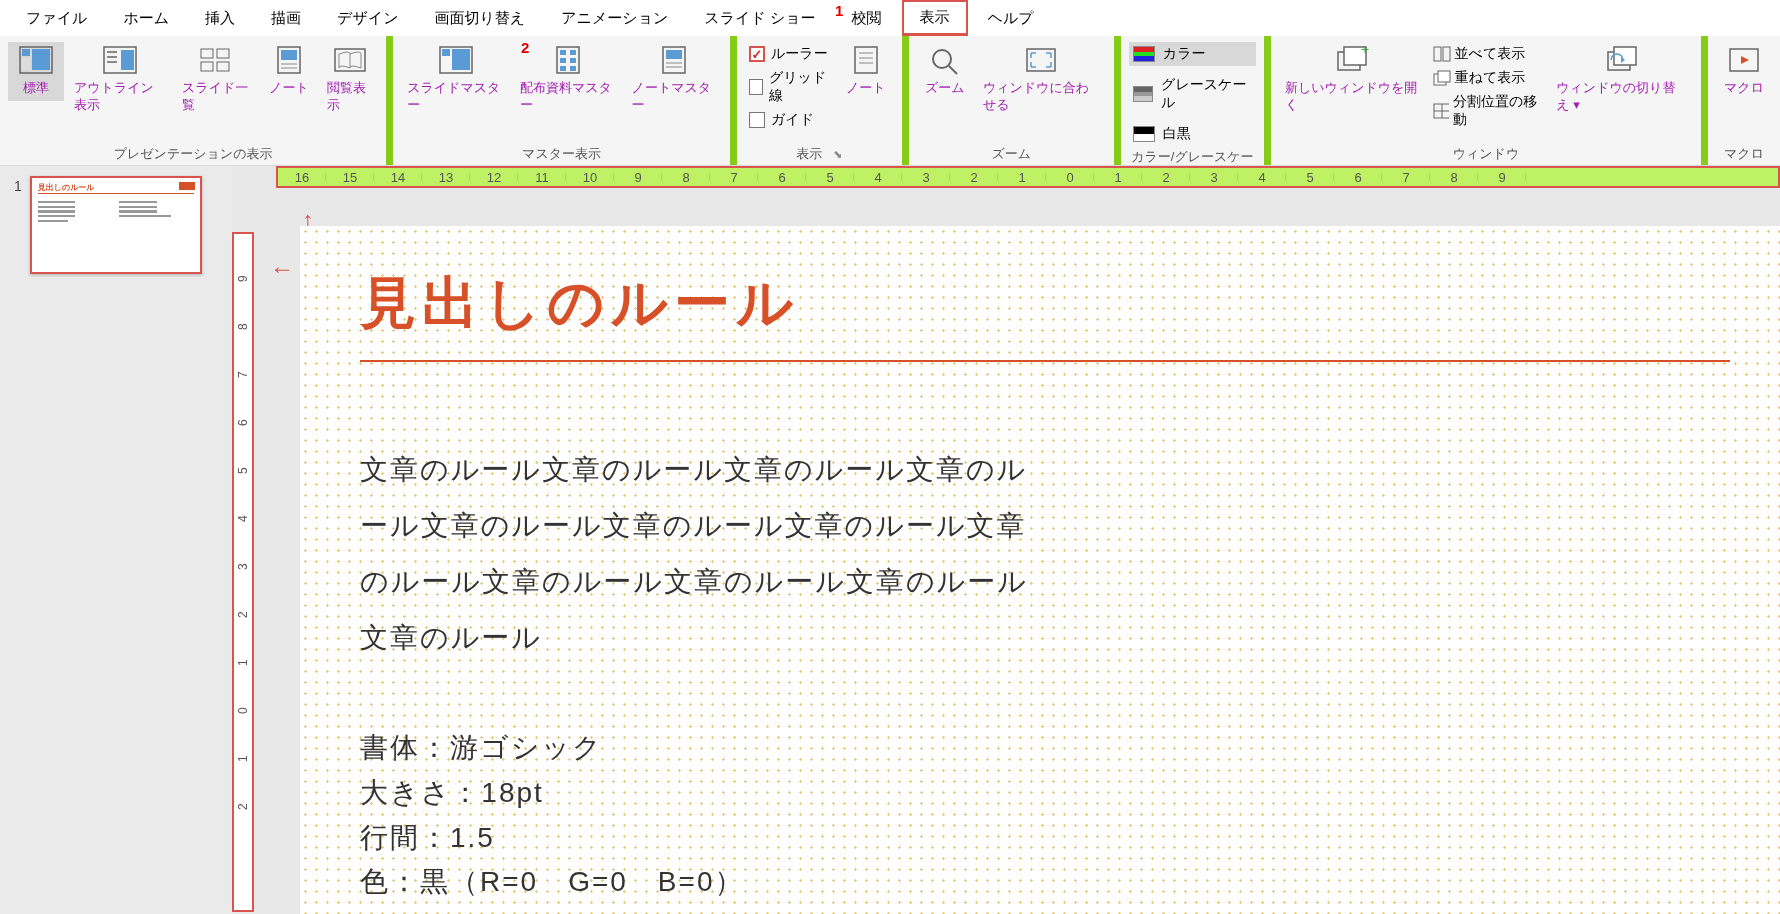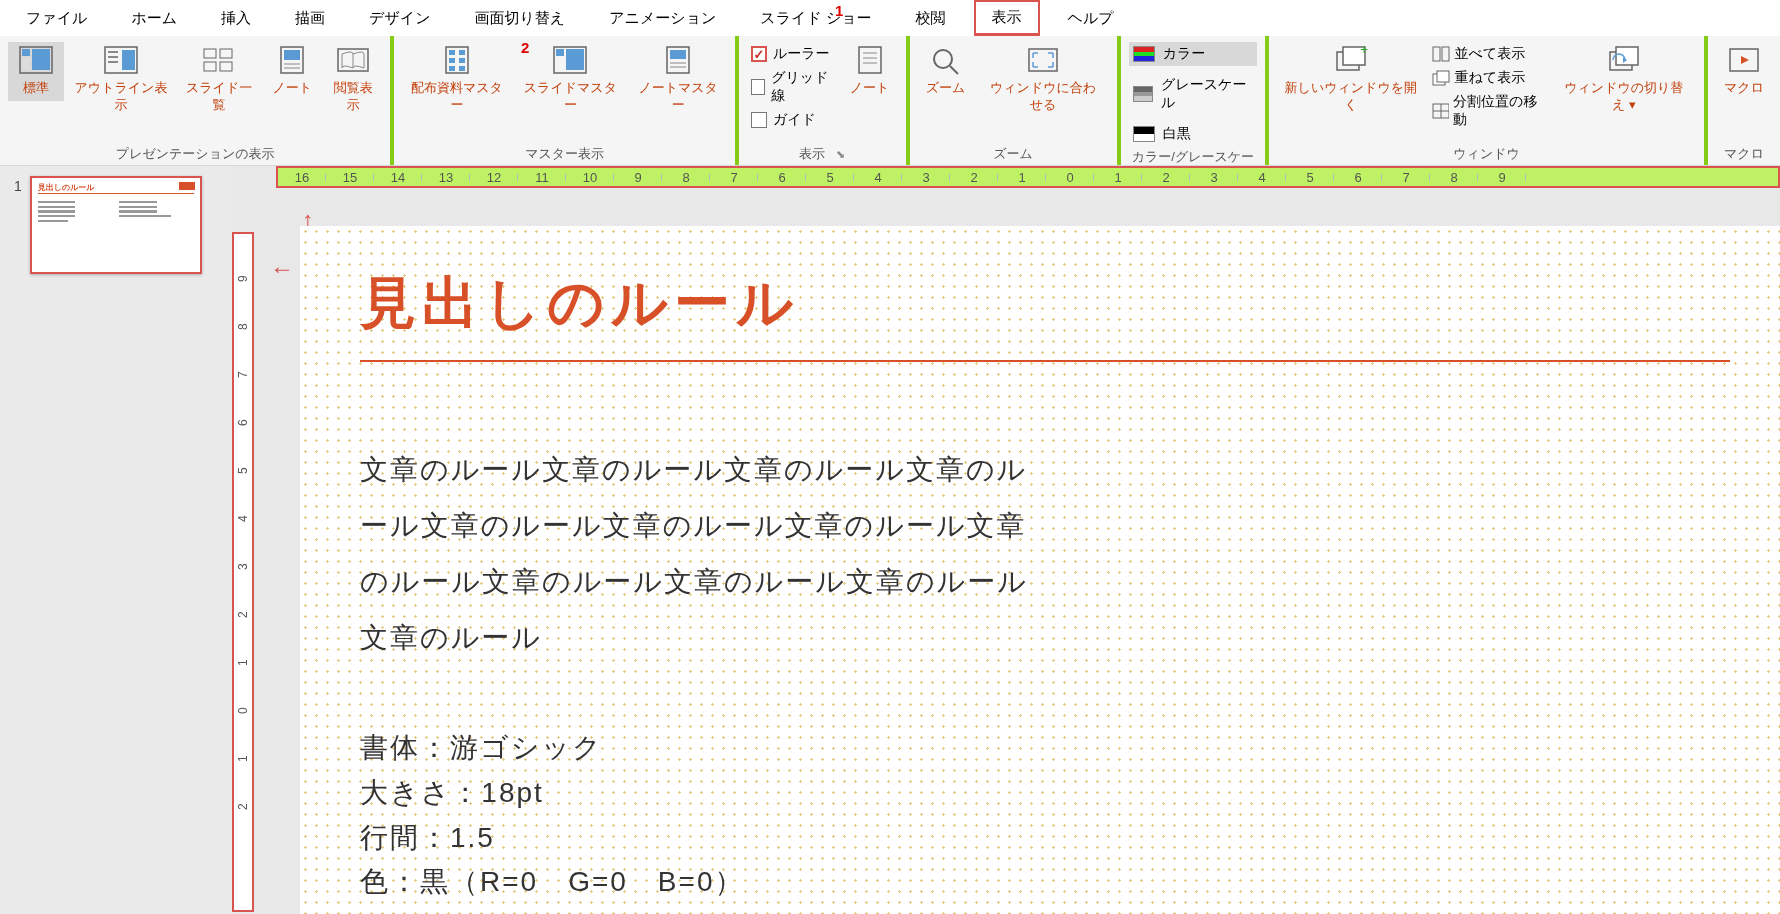"ファイル" .menu-bar { gap: 12px -> 4px }
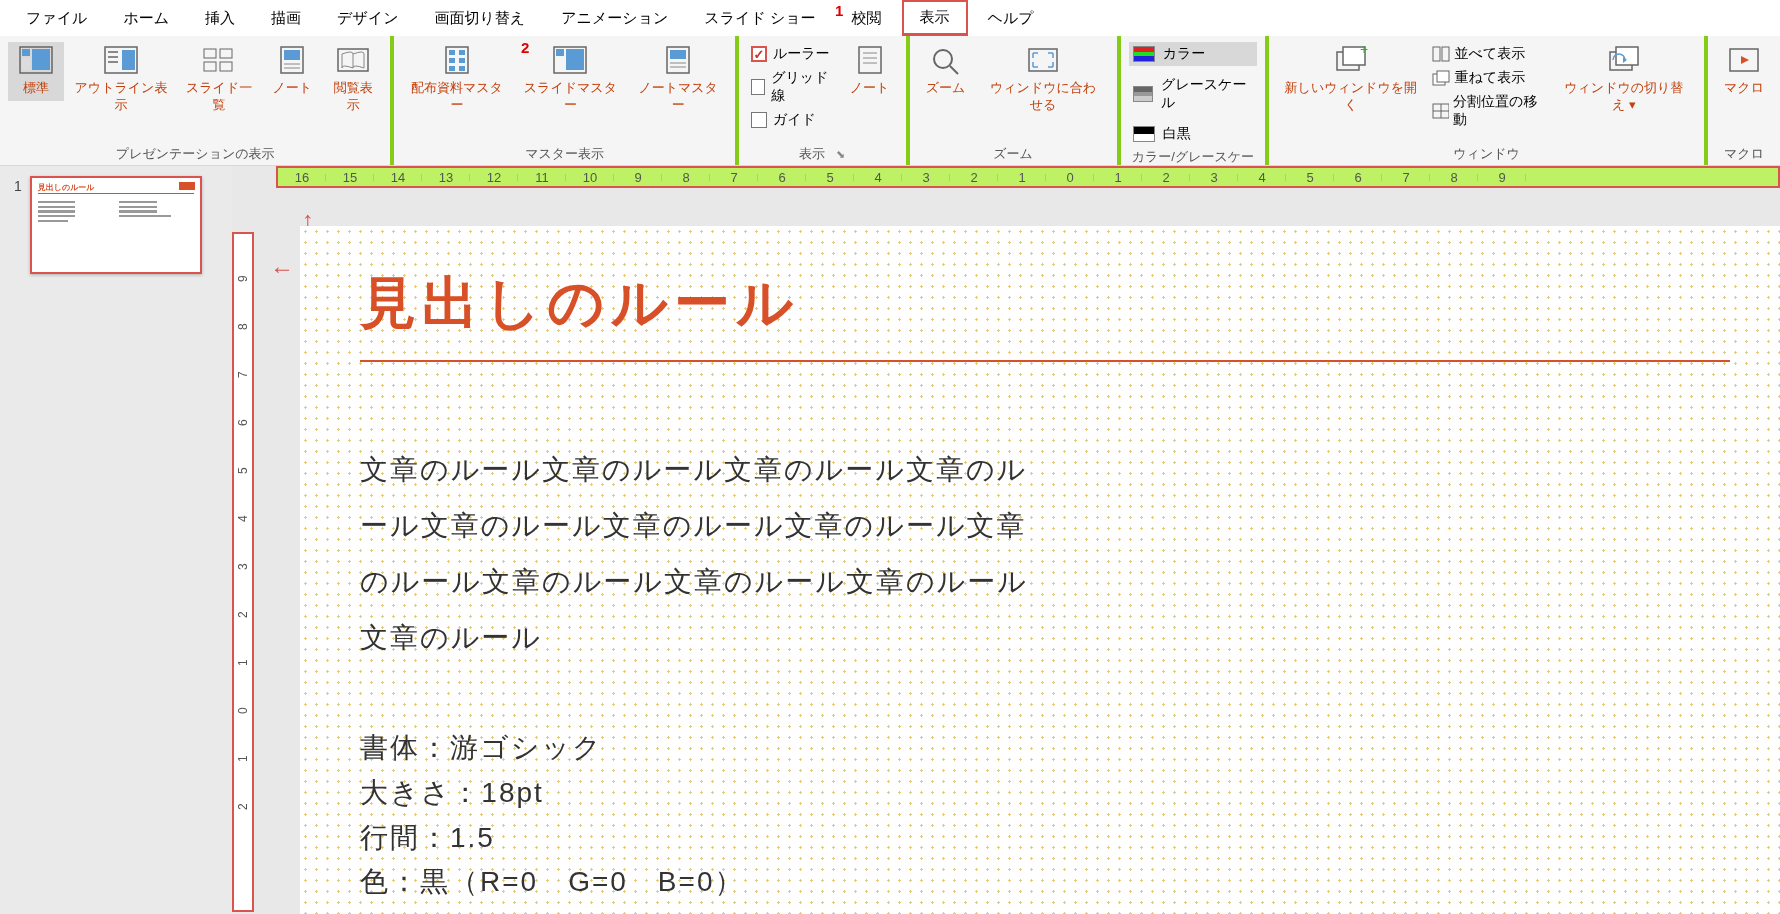"ルーラー" .ribbon-group { border-right: 4px solid #84cc16 -> 7px solid #84cc16 }
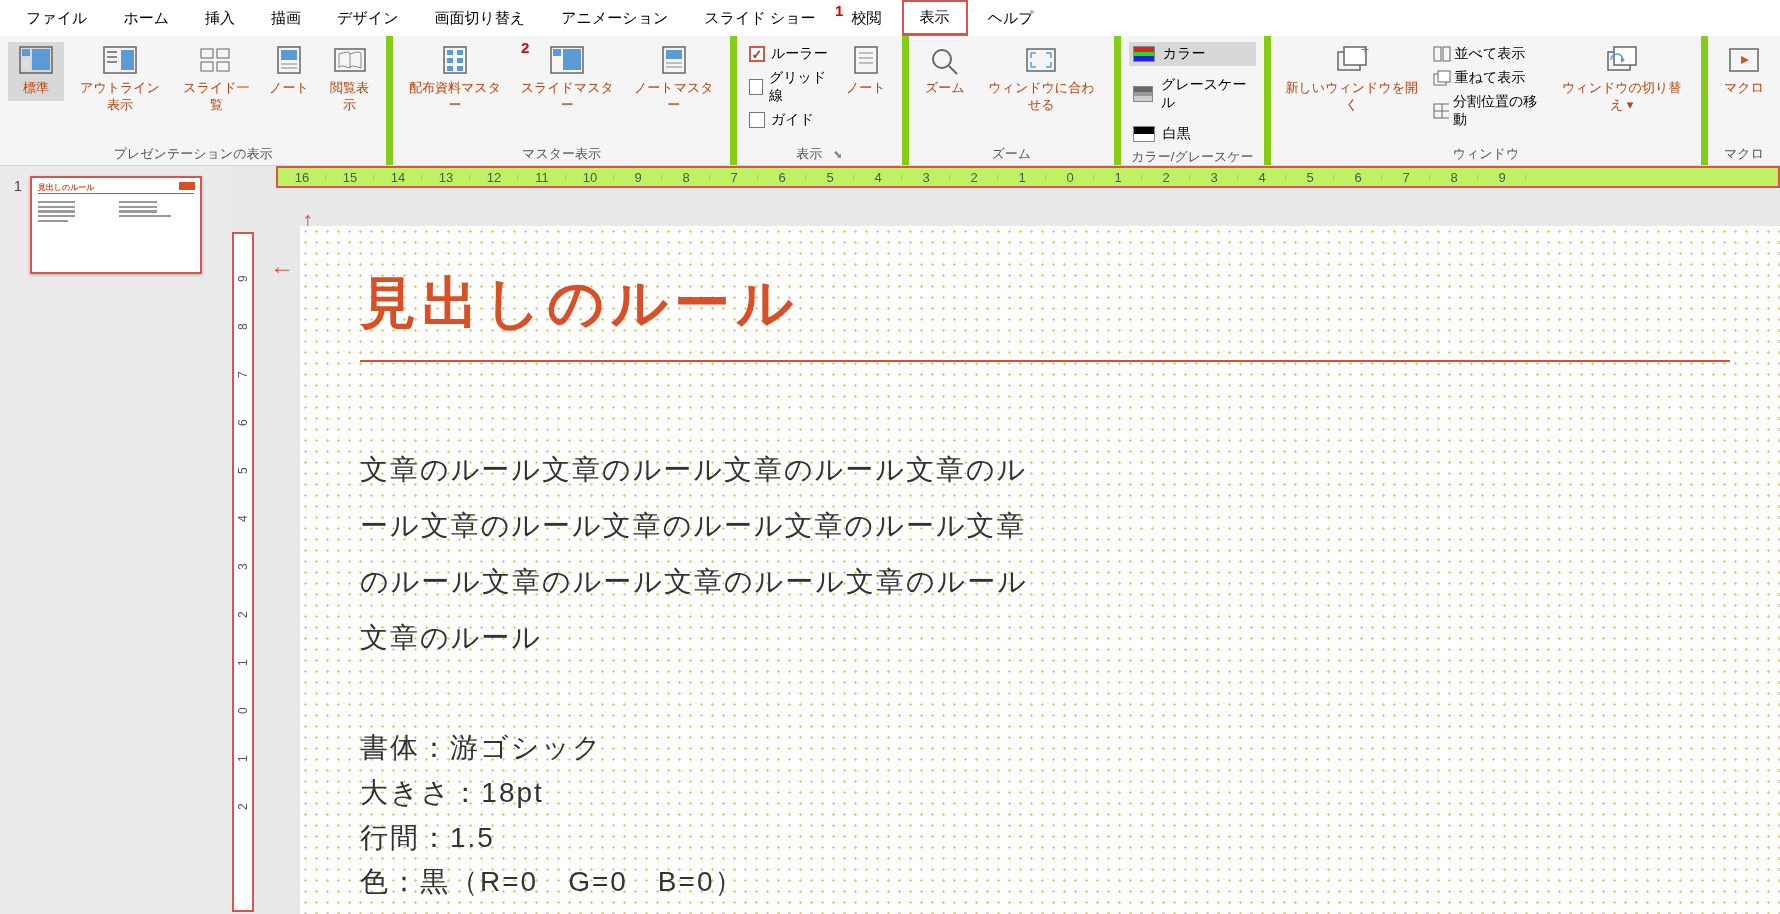"標準" .ribbon-btn-label { color: #c2410c -> #a21caf; text-align: center -> left }
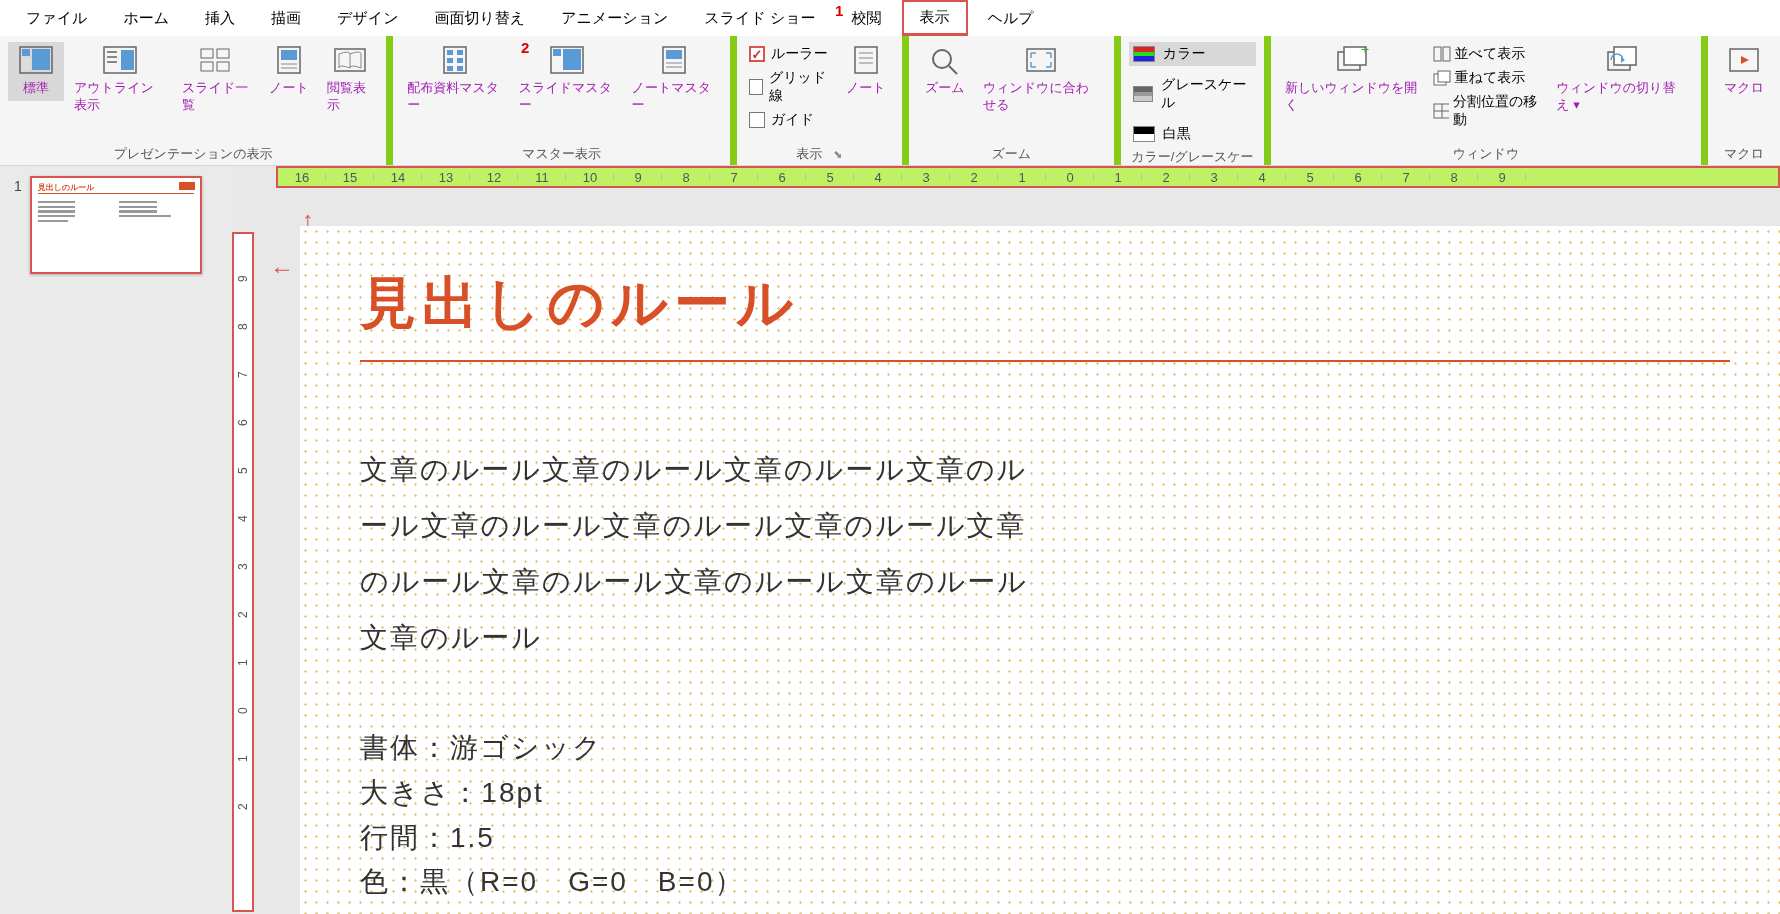"配布資料マスター" div.ribbon-btn { order: before "スライドマスター" -> after "スライドマスター" }
